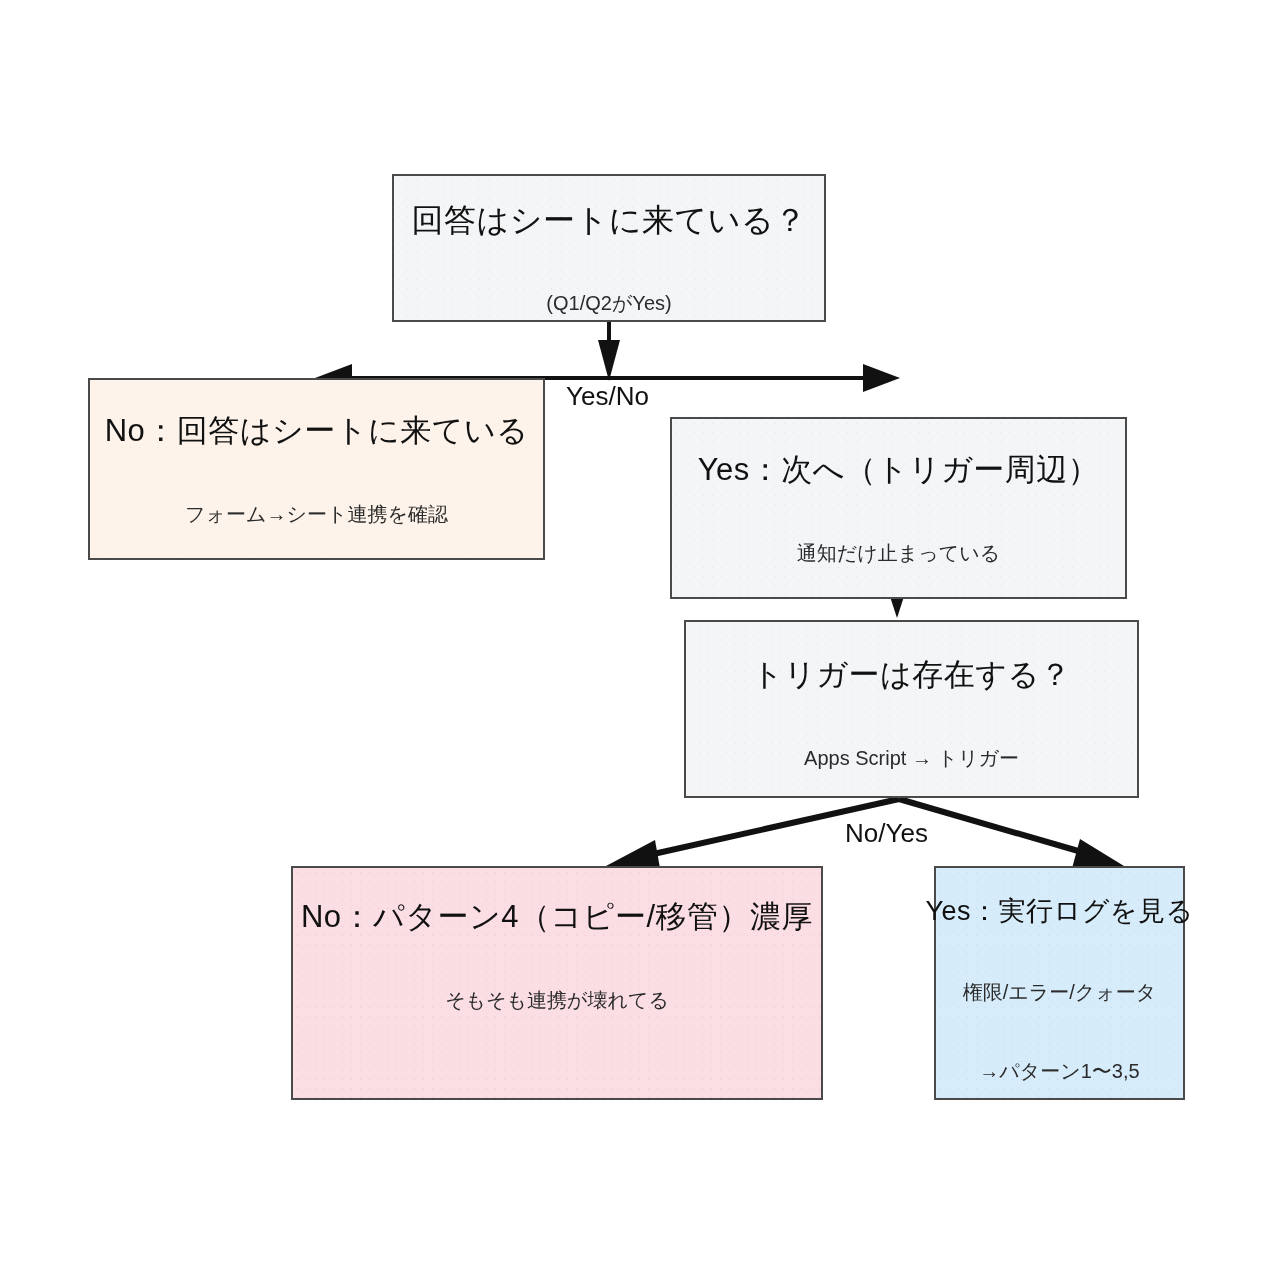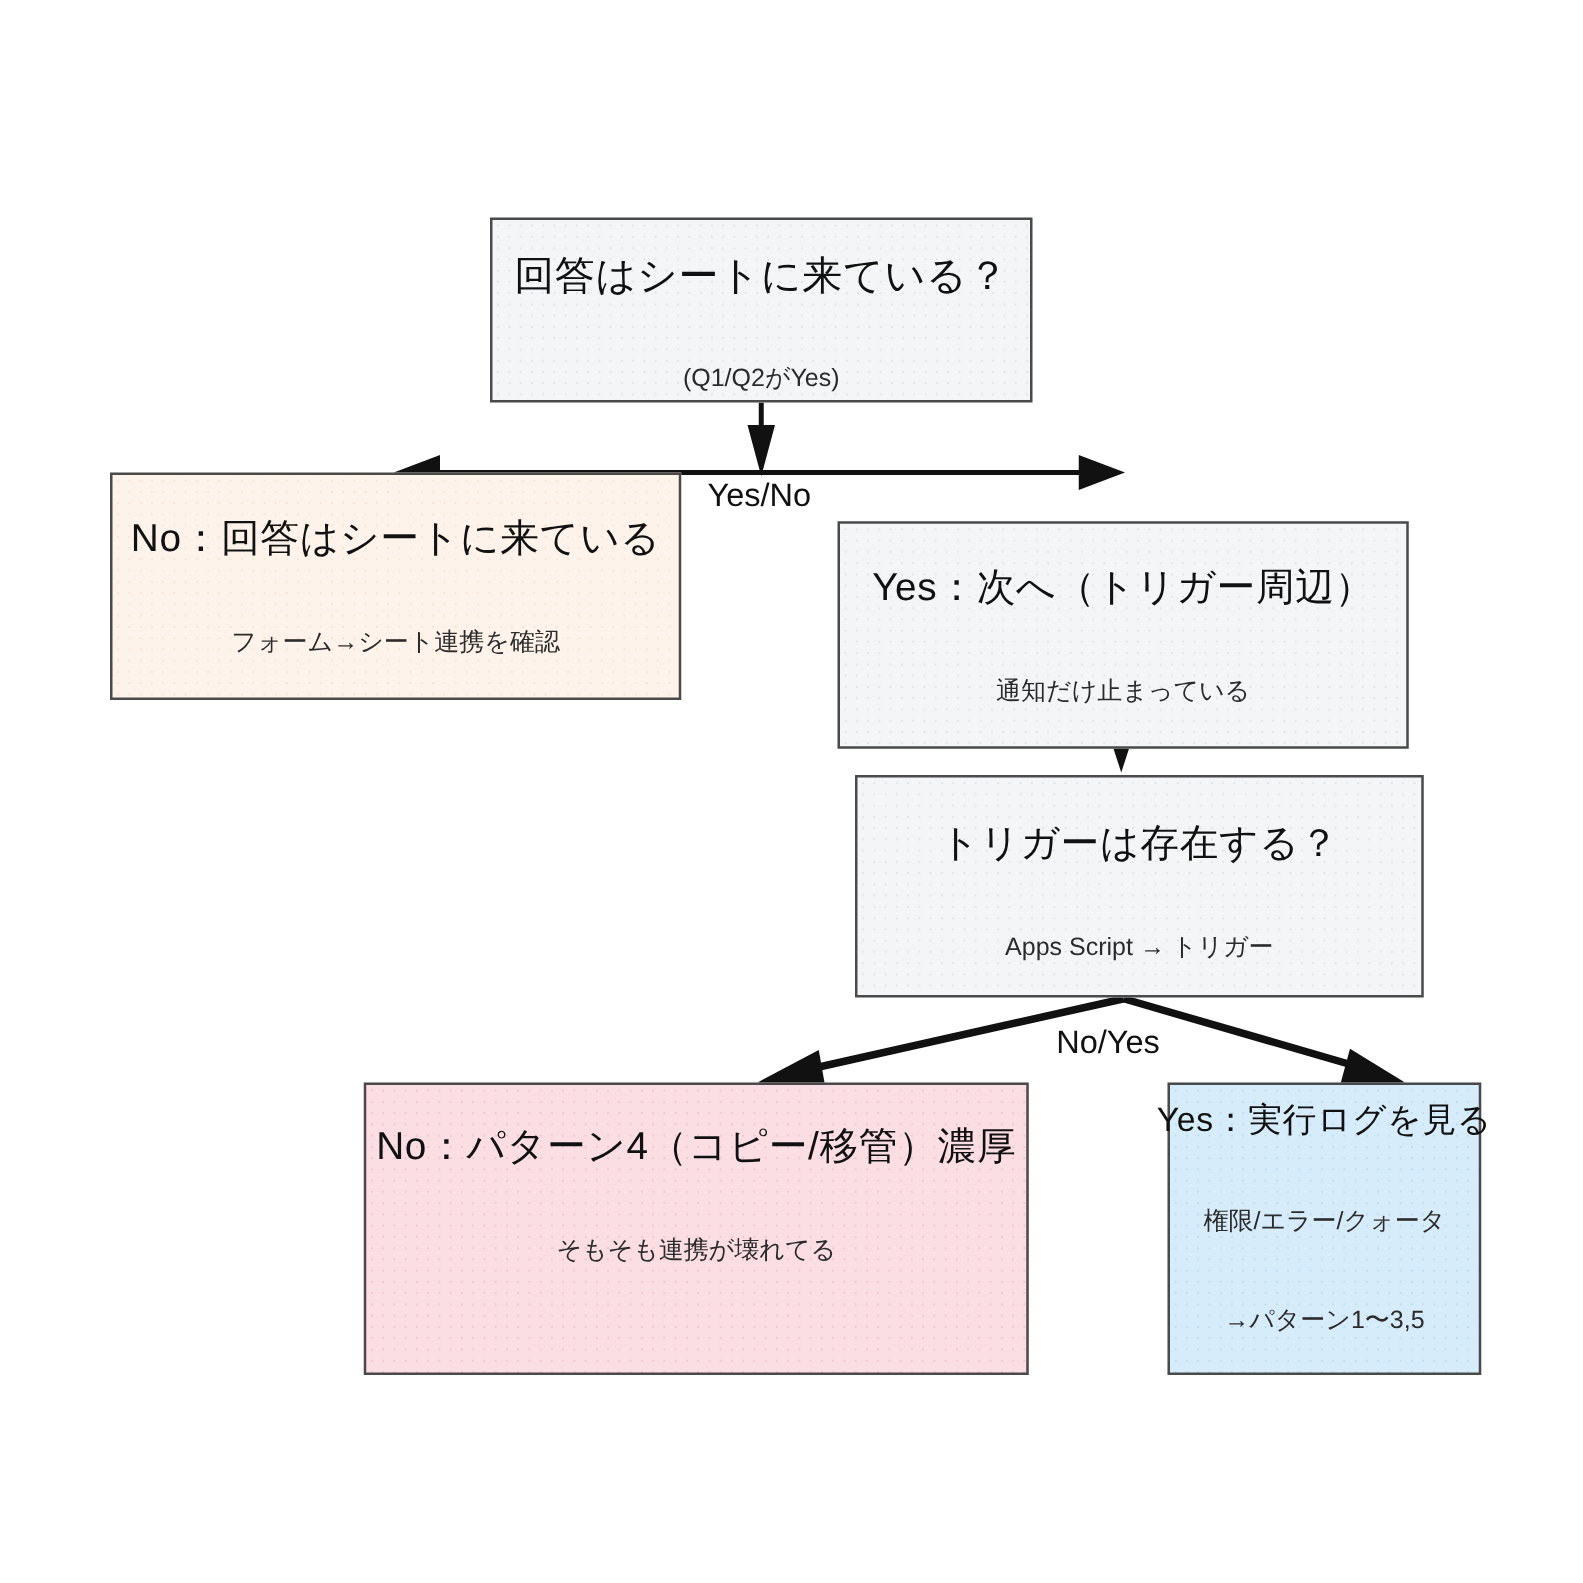"Yes：実行ログを見る" #node-logs { padding-top: 12px -> 27px }
